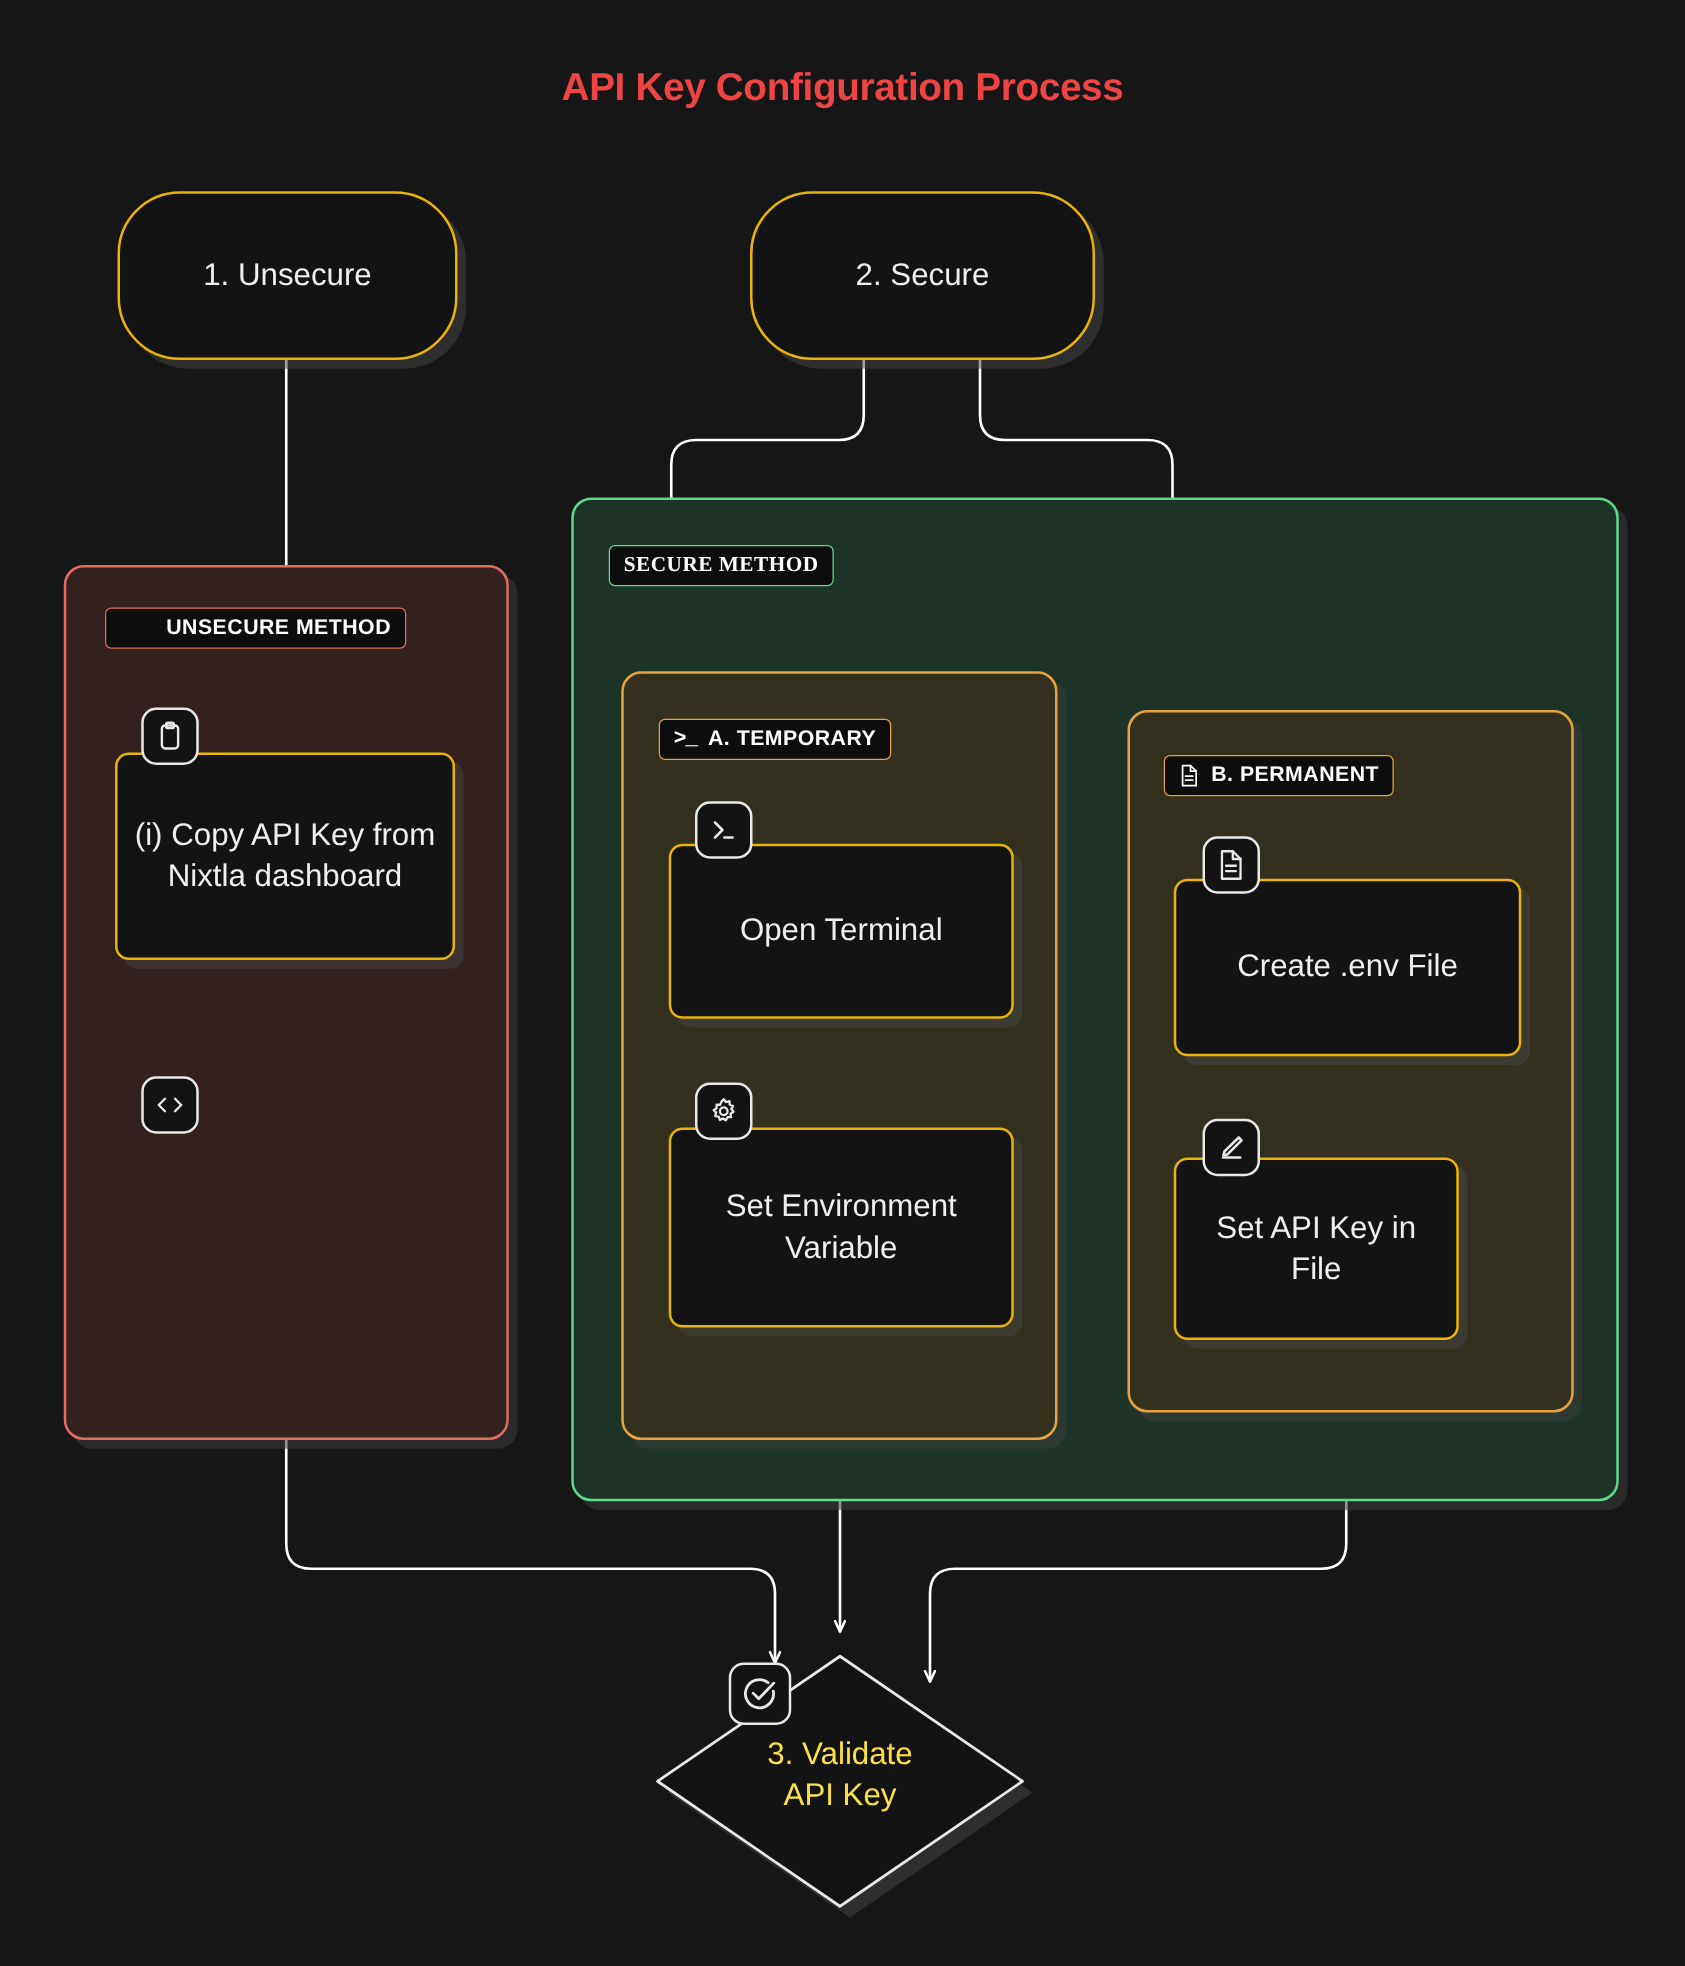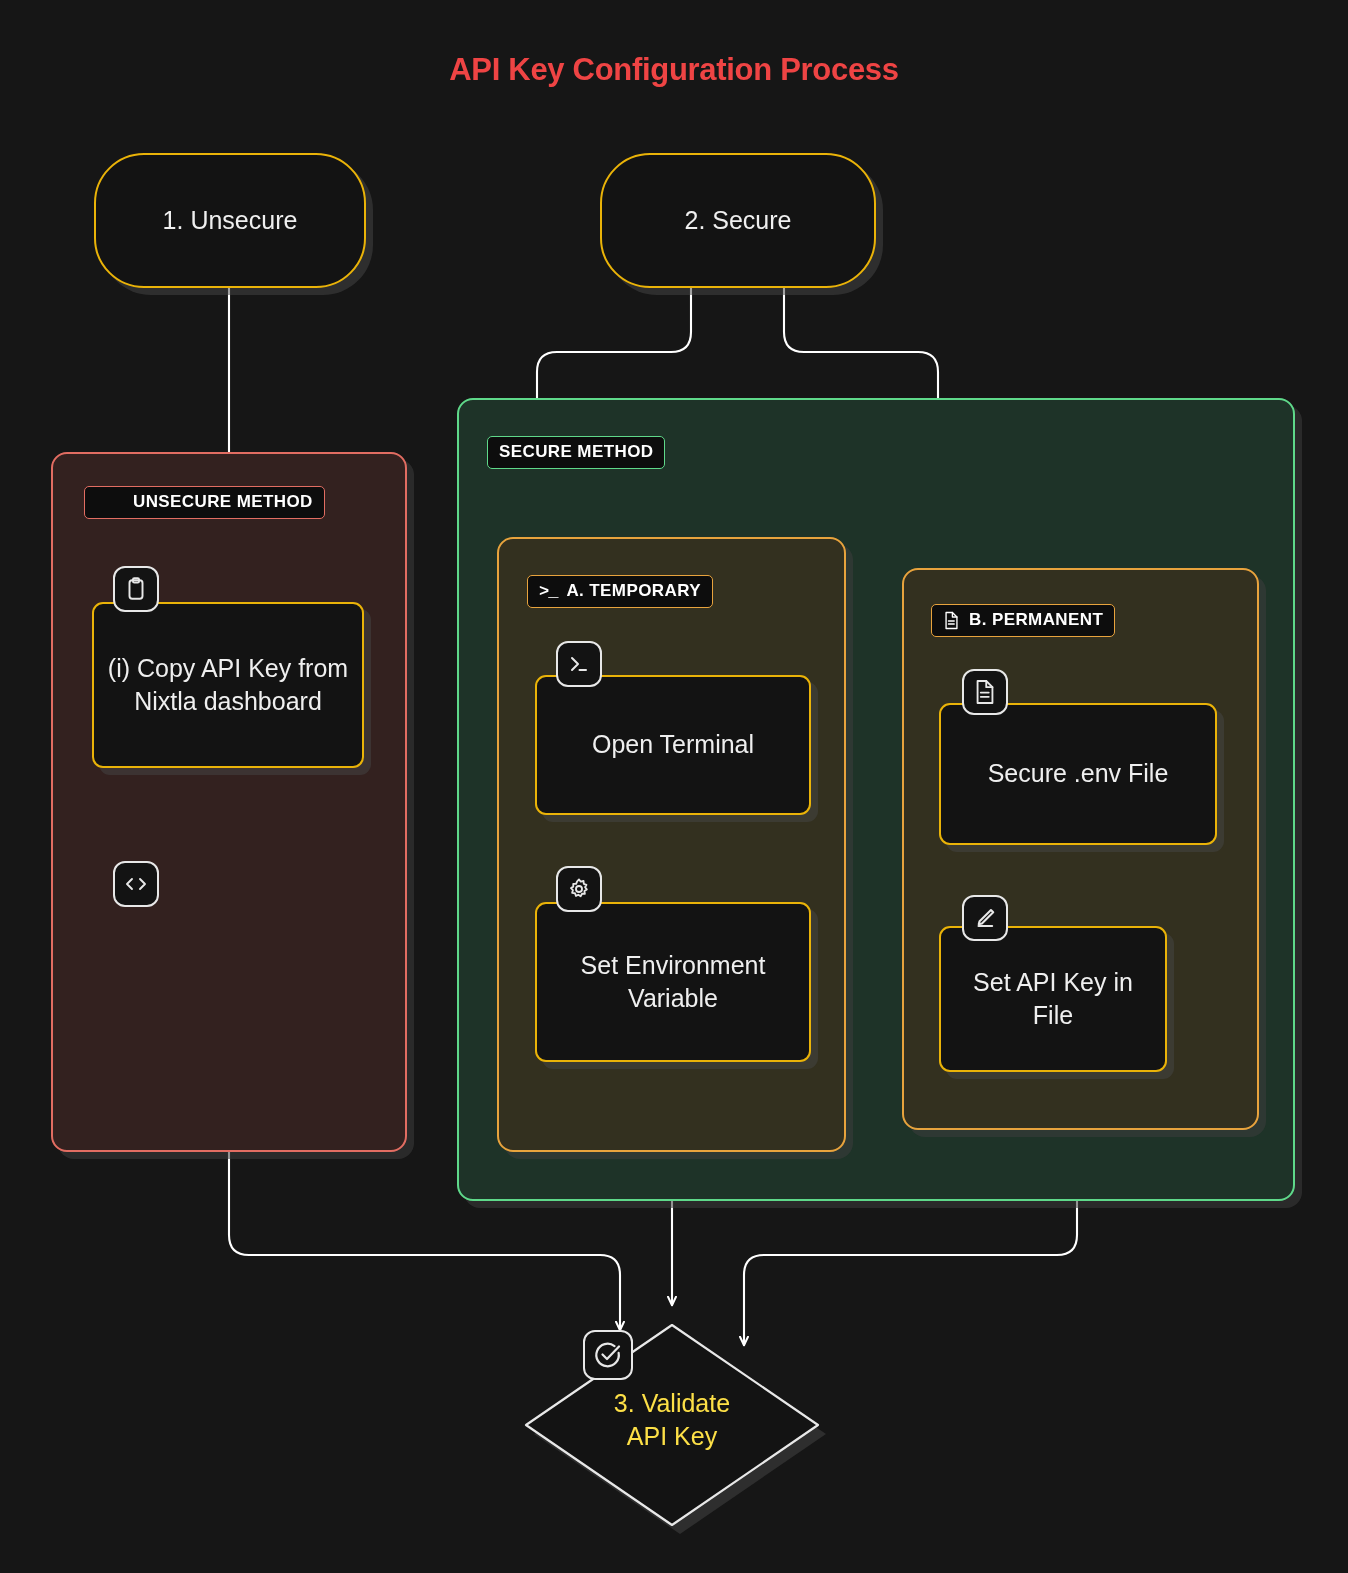"SECURE METHOD" div.cluster-label { font-family: none -> Liberation Serif, serif }
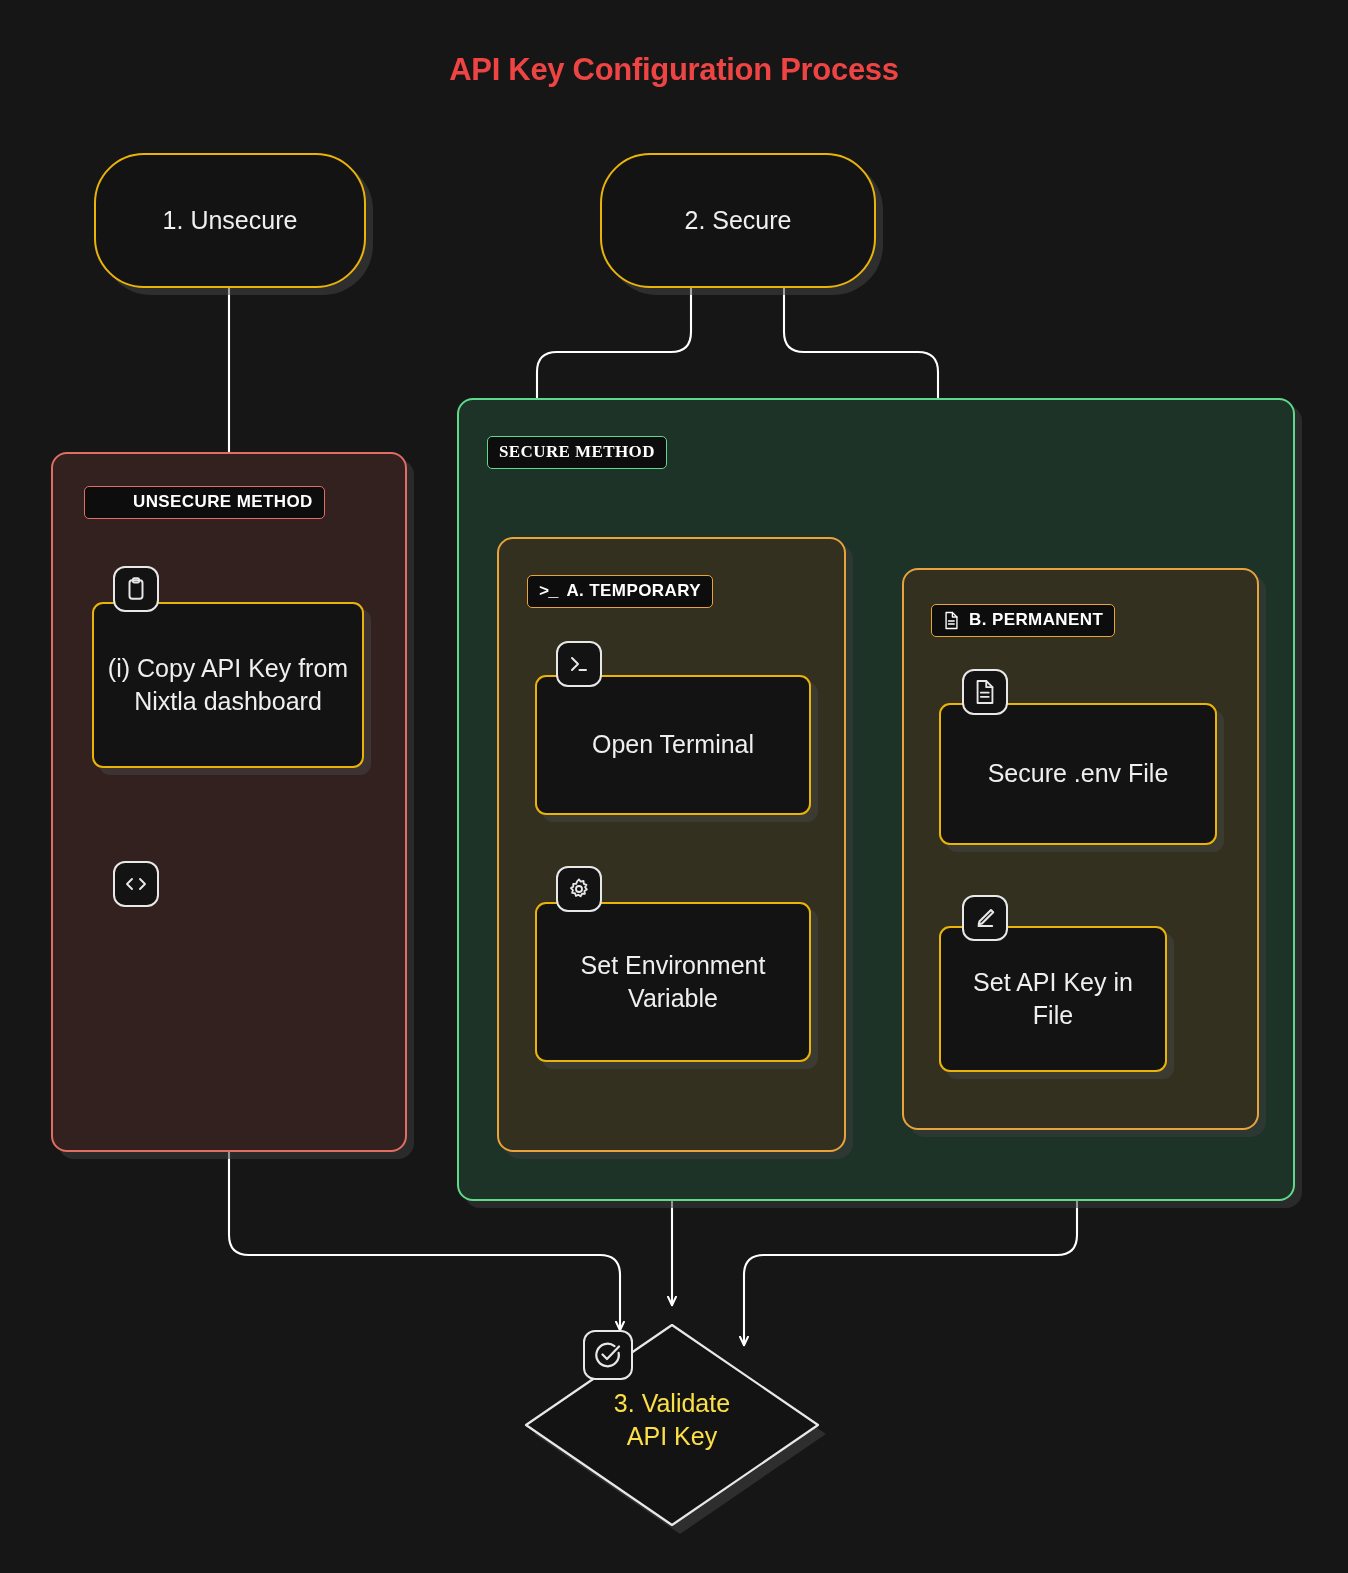"Secure .env File" span { text: Secure -> Create }
